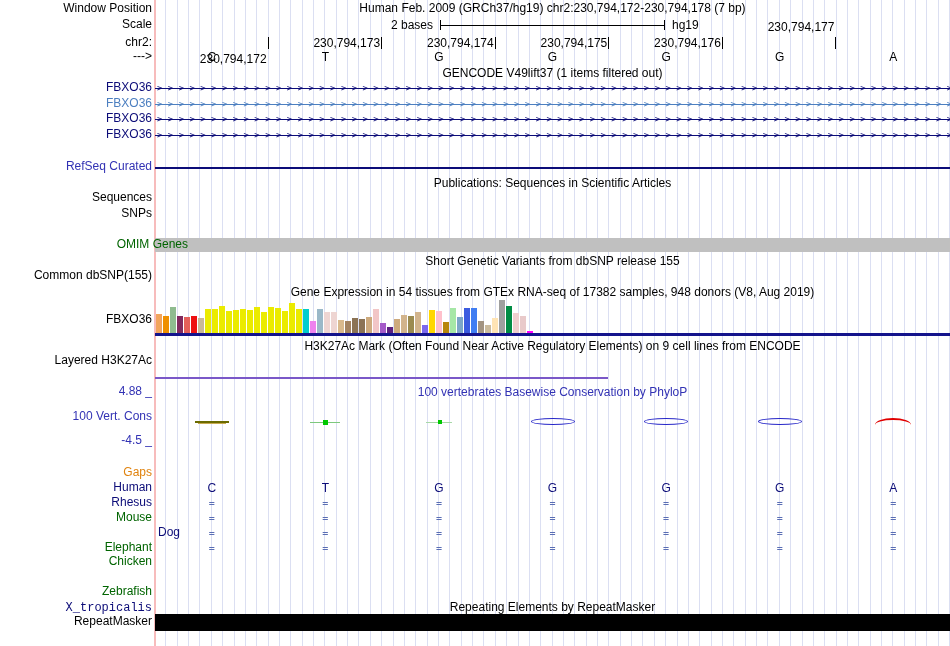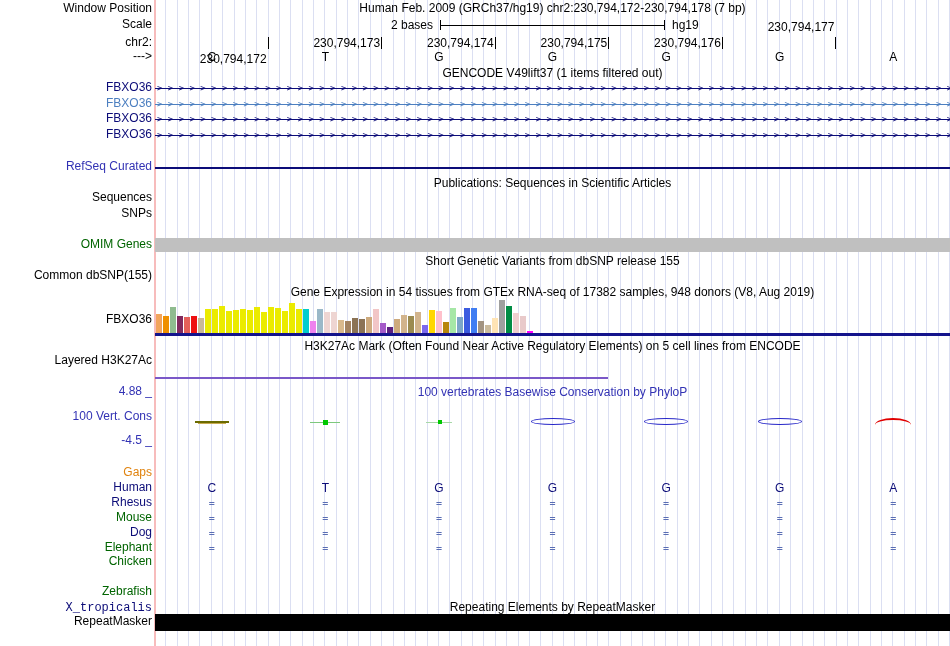"OMIM Genes" div.lbl { margin-left: none -> 36px }
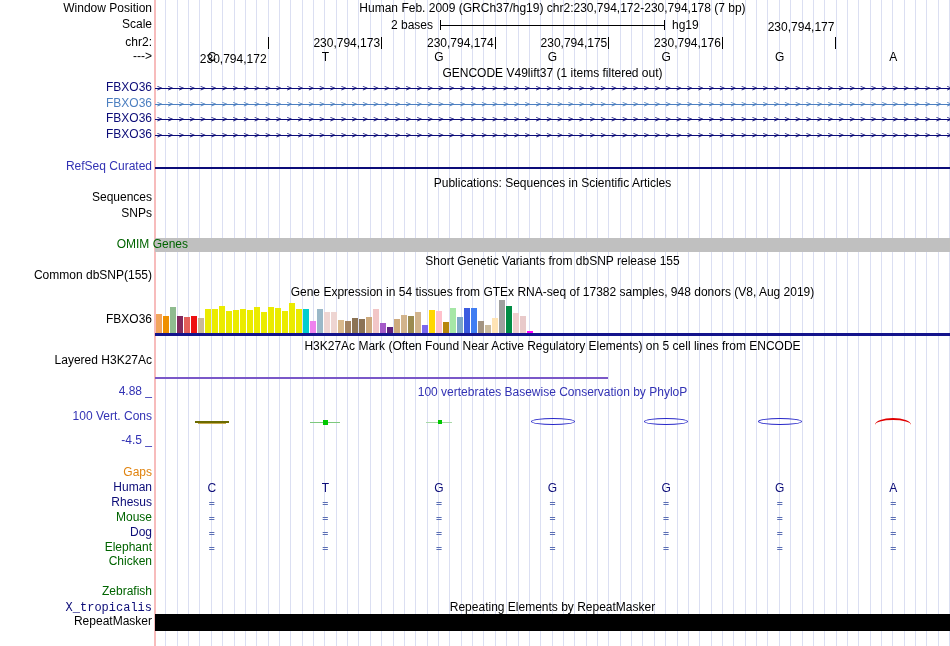"H3K27Ac Mark (Often Found Near" div.title { text: 5 -> 9 }
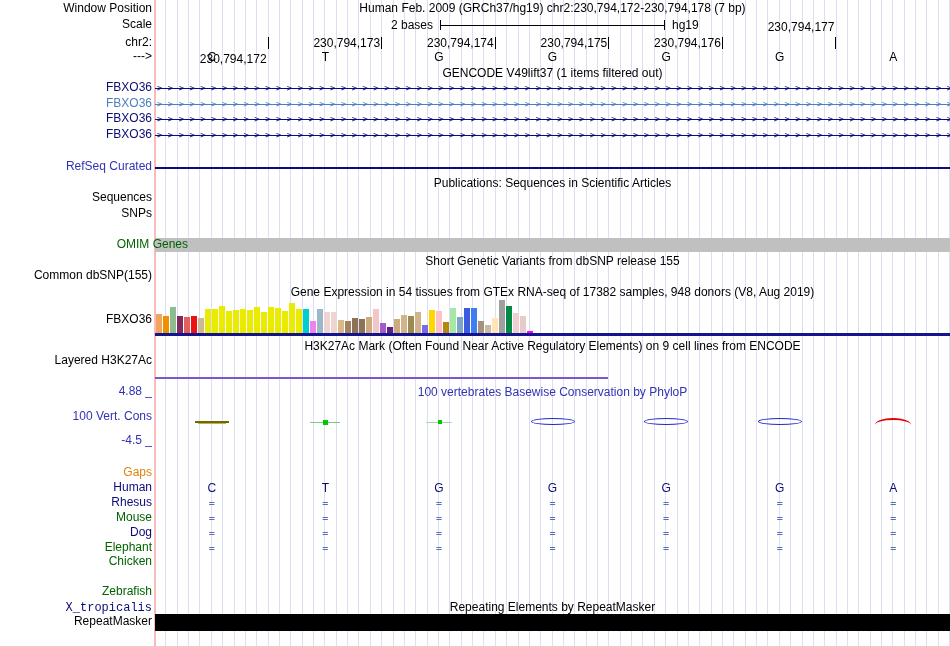"Dog" div.lbl { margin-left: none -> 28px }
